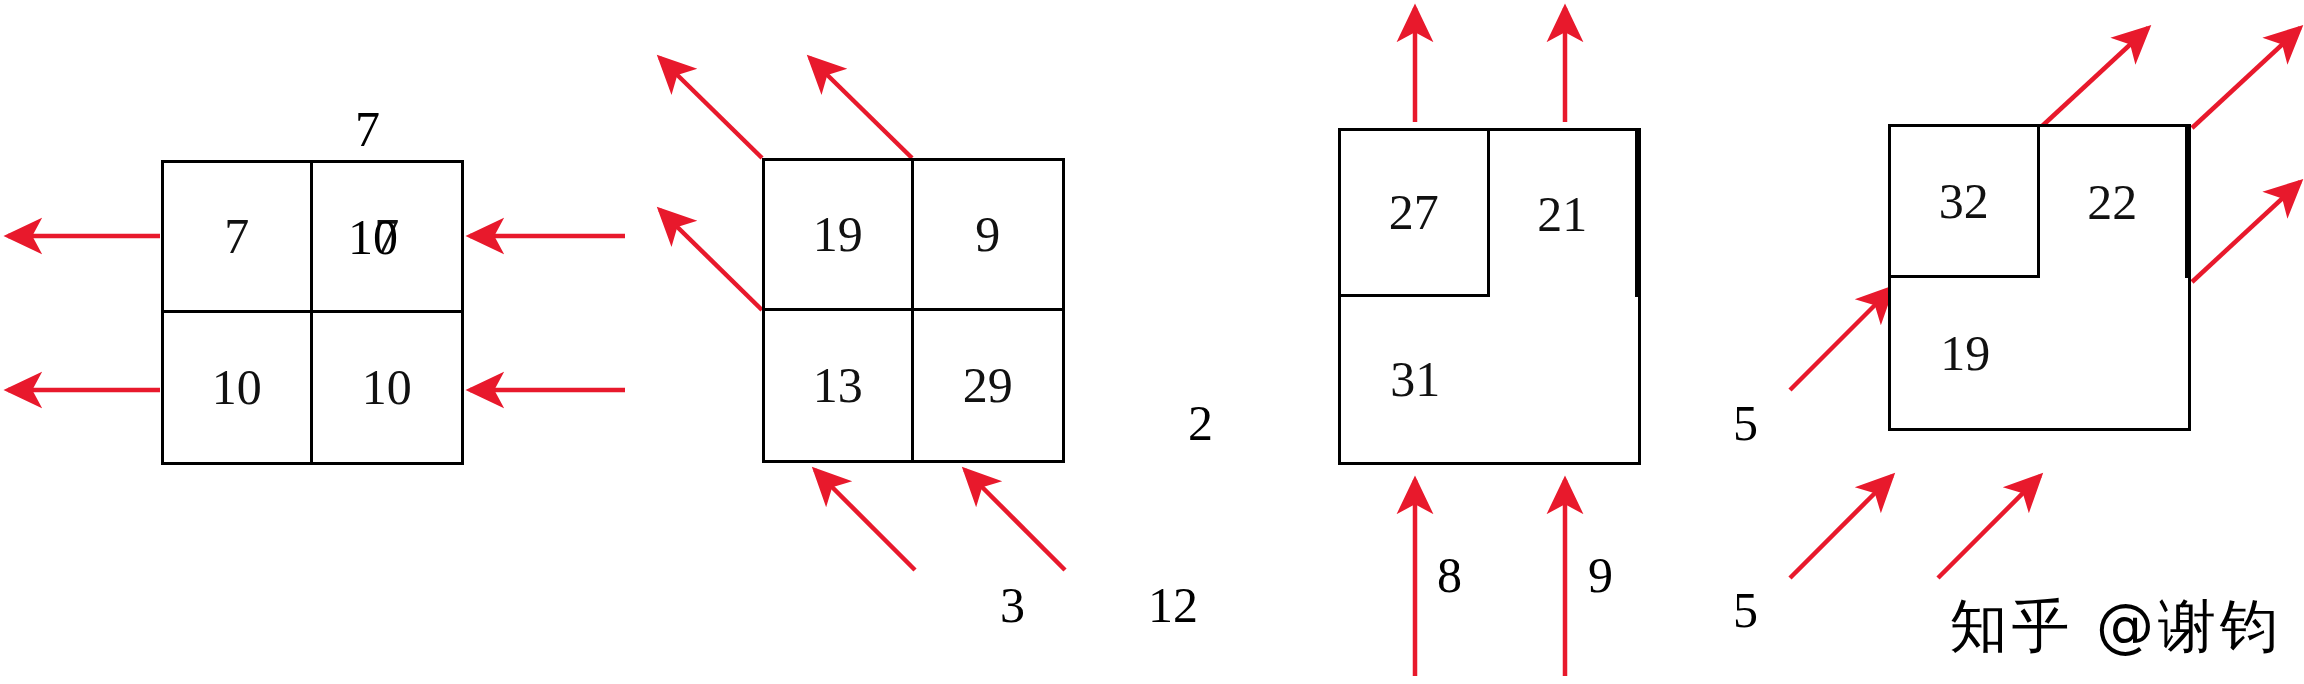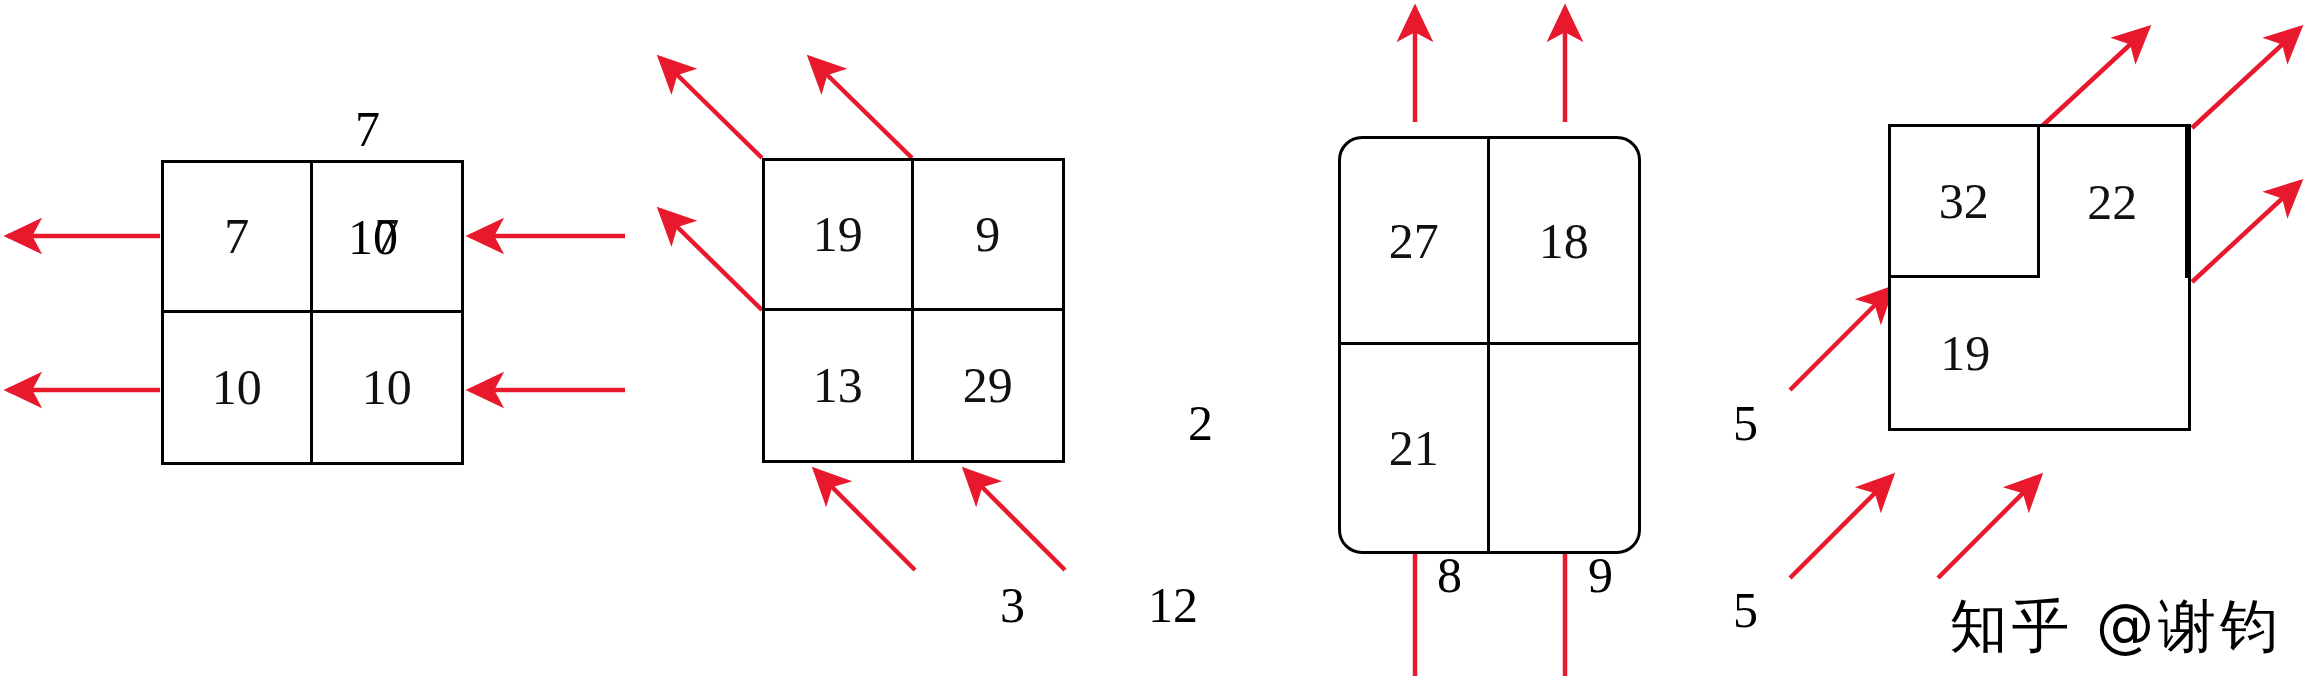"27" div.grid { border-radius: 24px -> none; height: 418px -> 337px; top: 136px -> 128px }
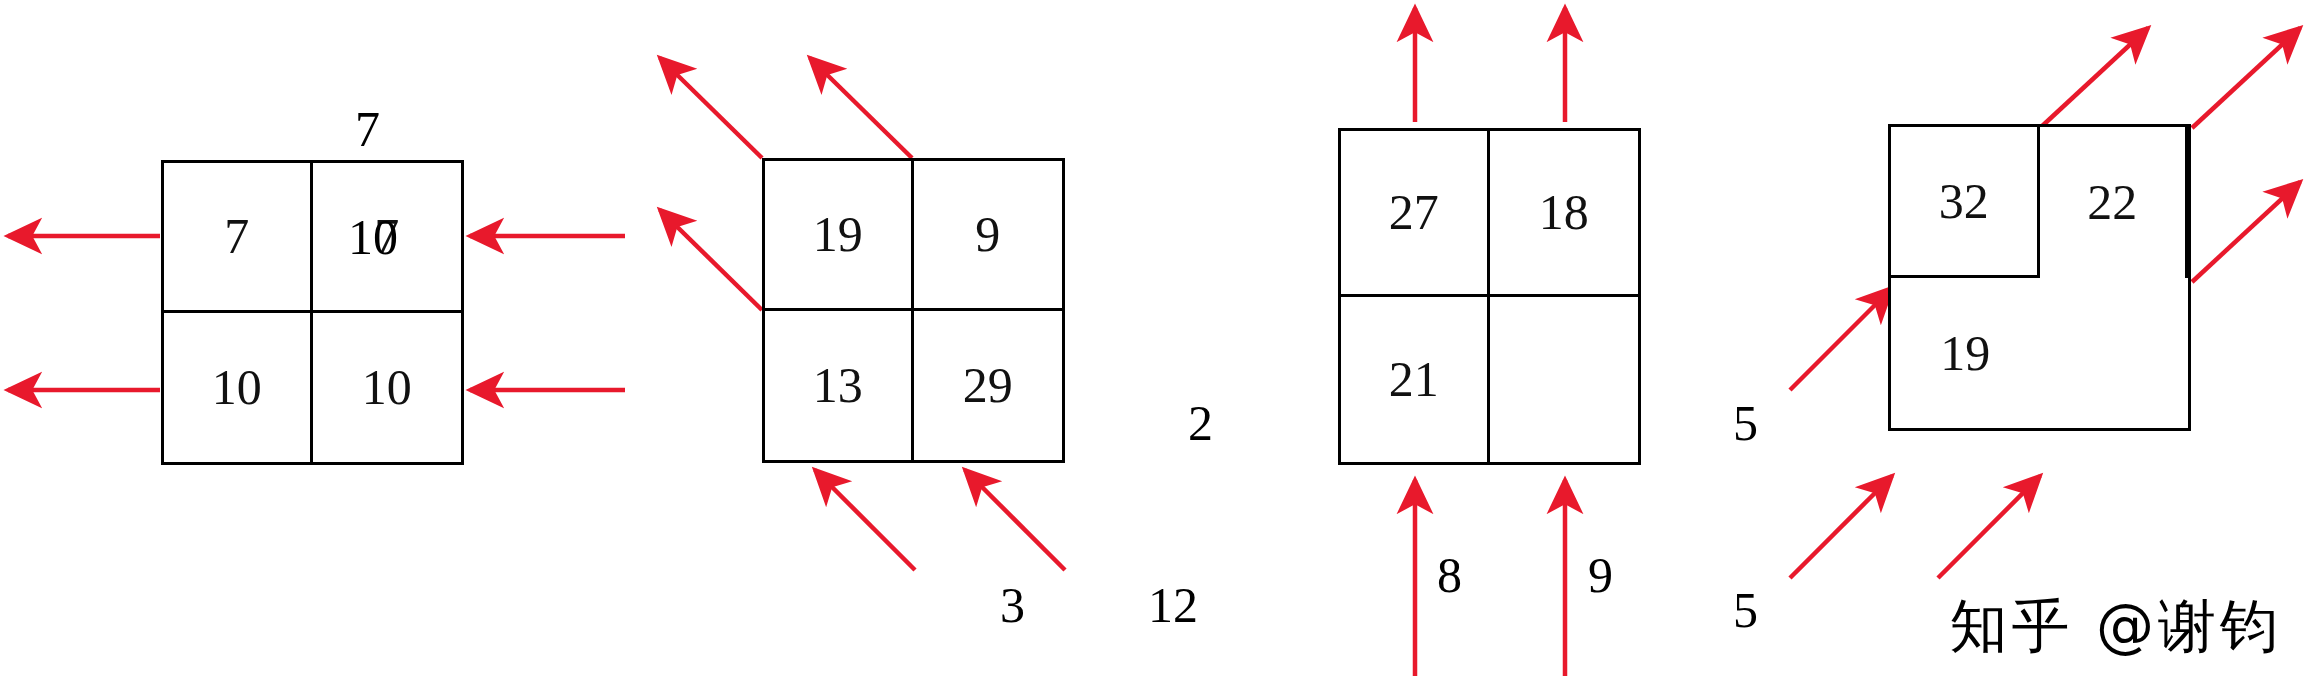"18" div.cell { html: <div>18</div> -> none }
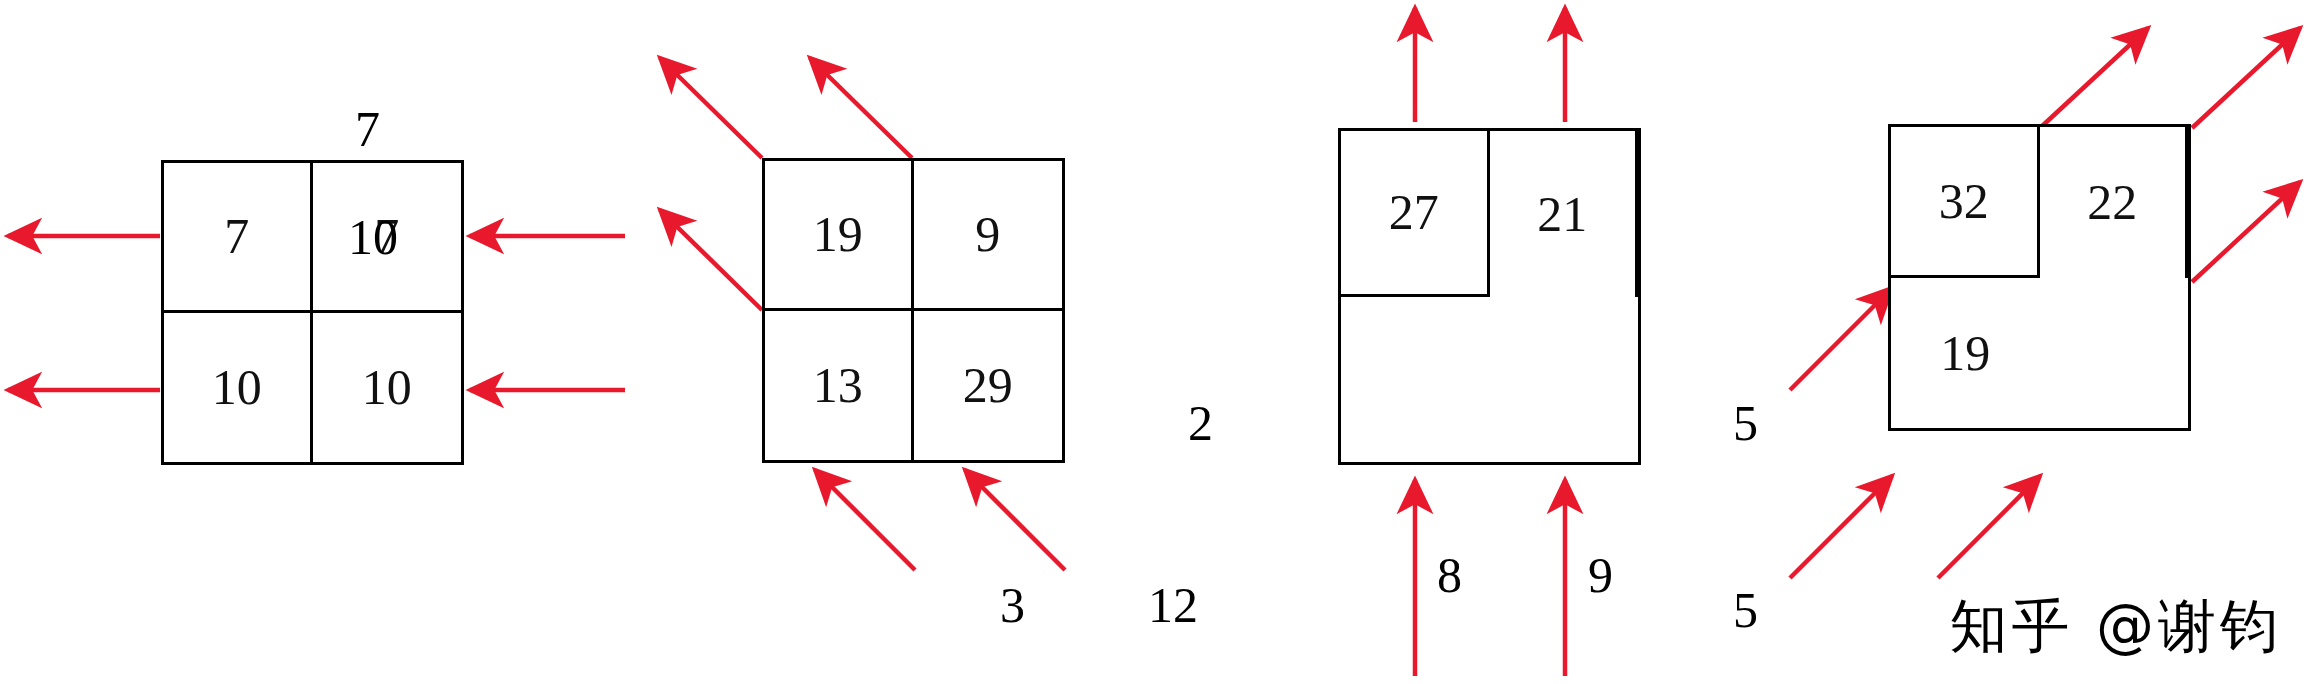"31" div.cell { html: none -> <div>31</div> }
